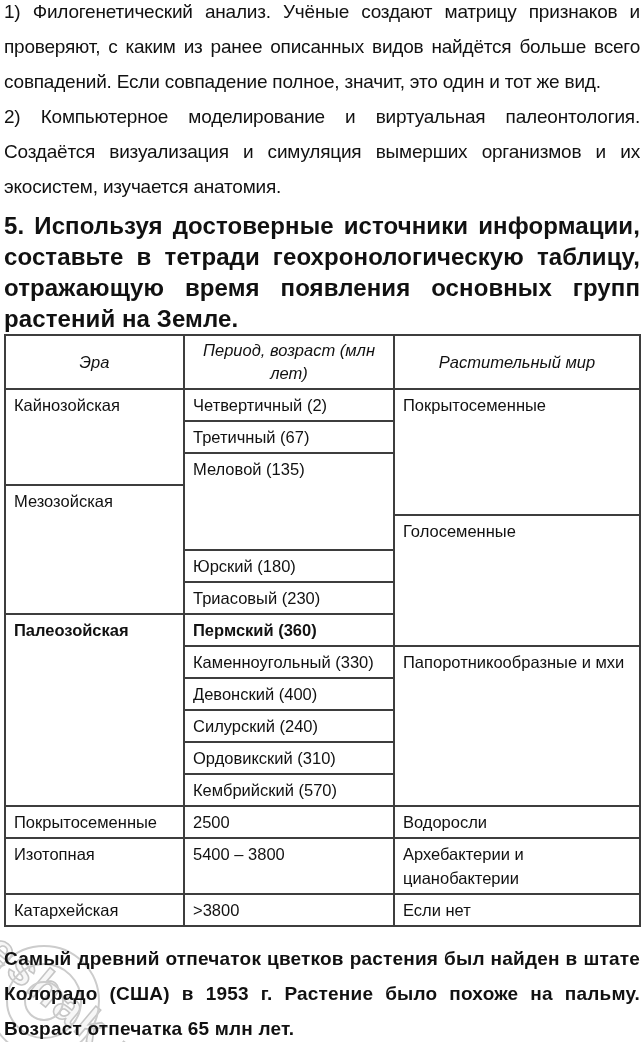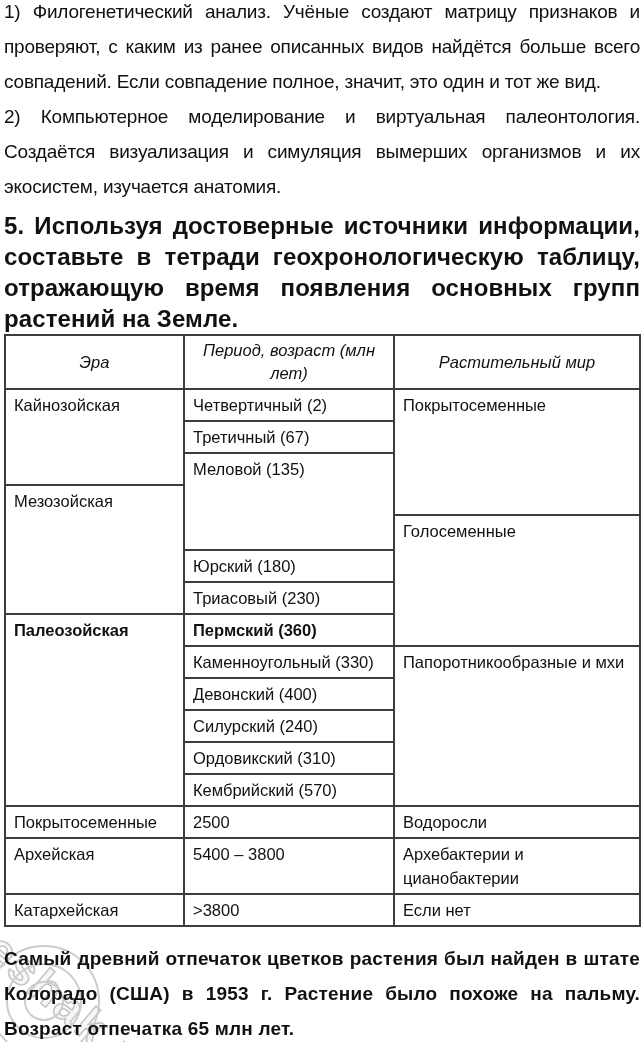"Архейская" td { text: Архейская -> Изотопная }
